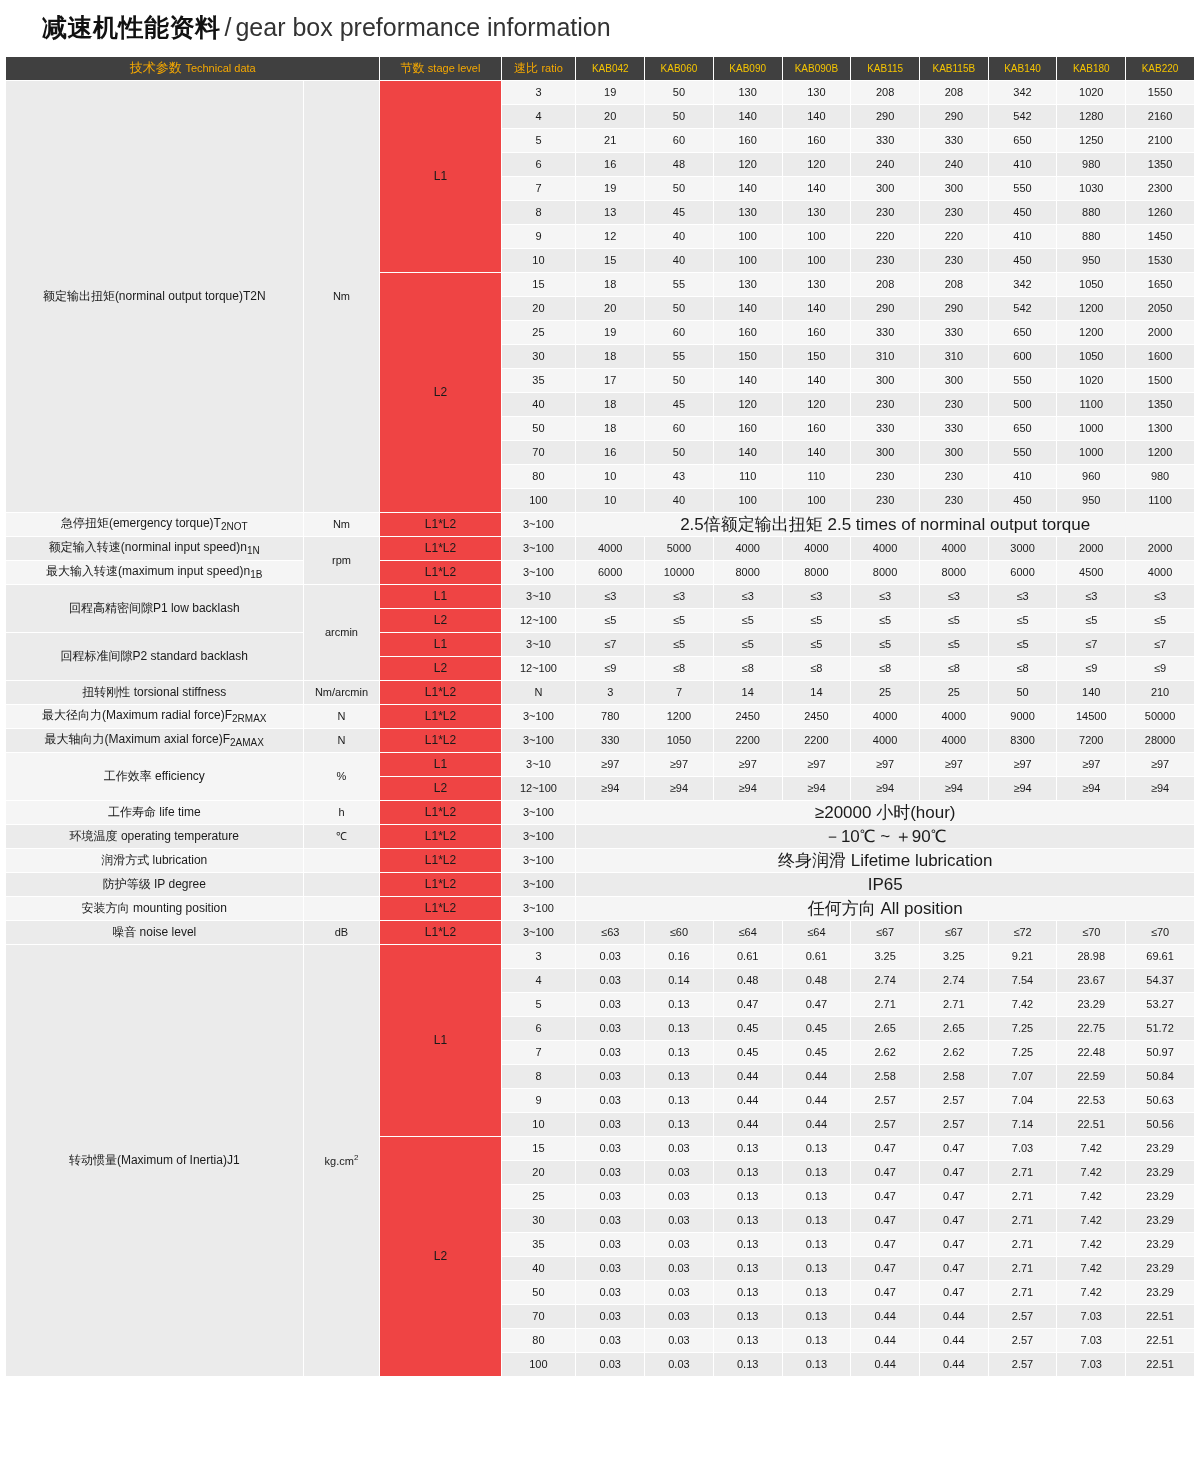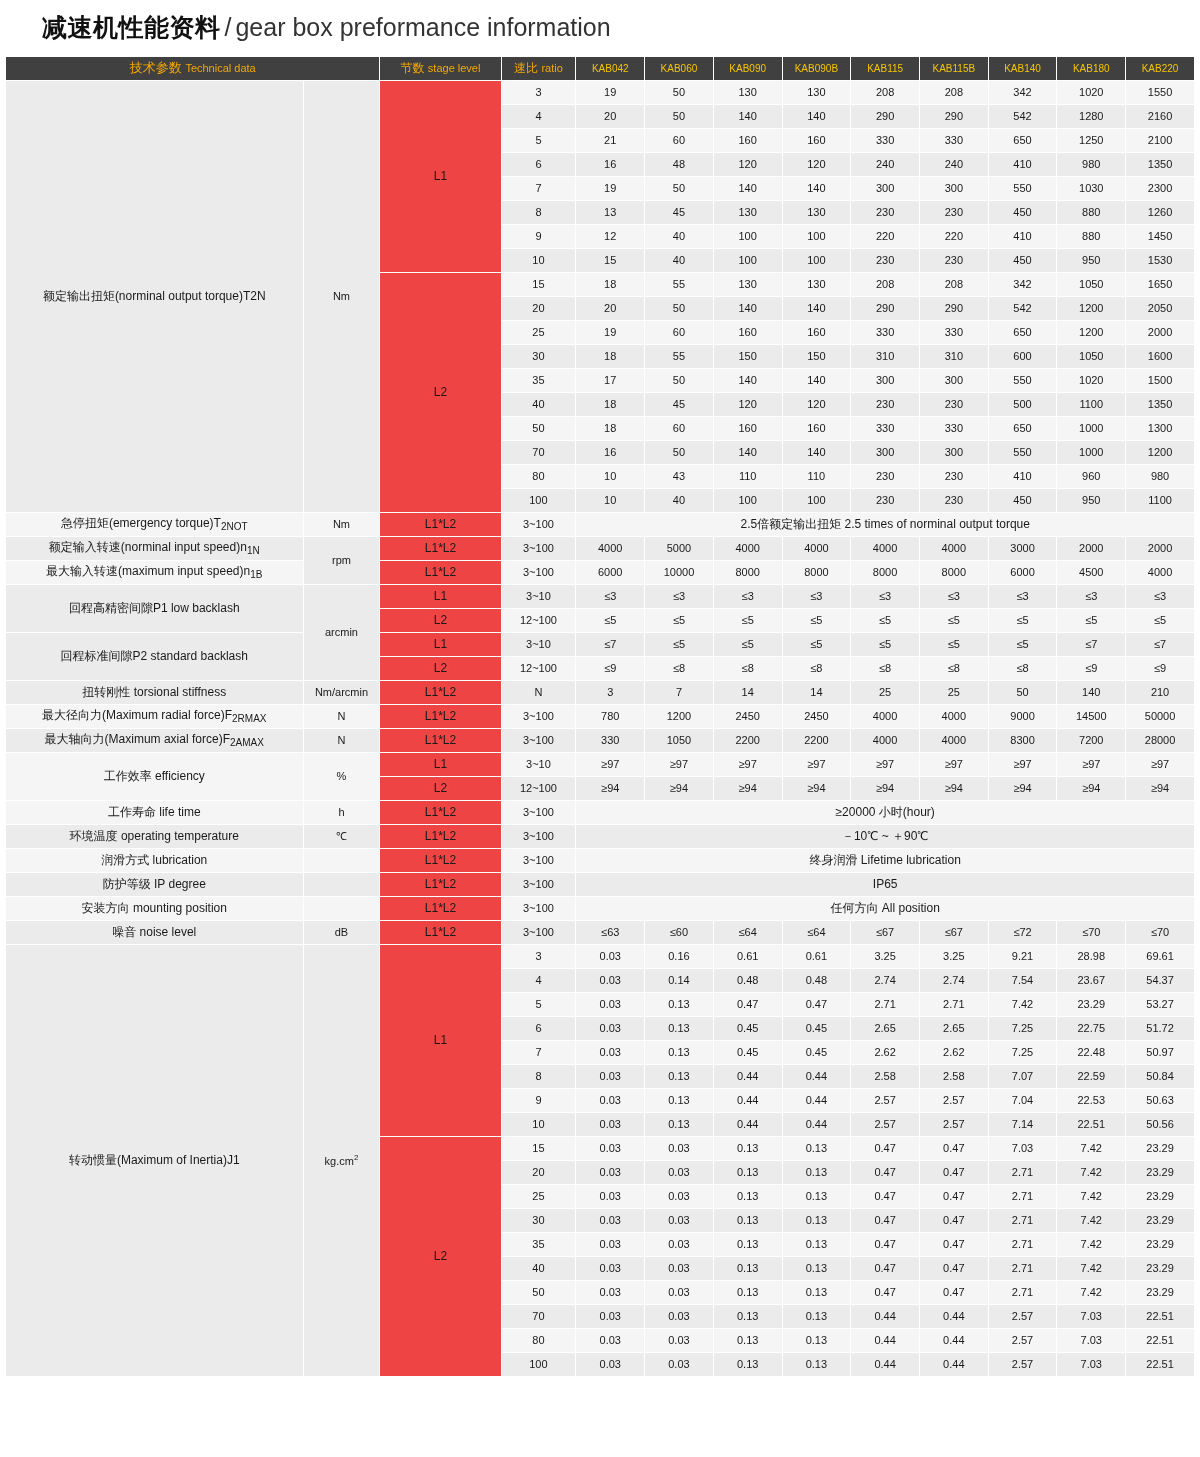"2.5倍额定输出扭矩 2.5 times of norminal" .spanned { font-size: 12px -> 17px }
